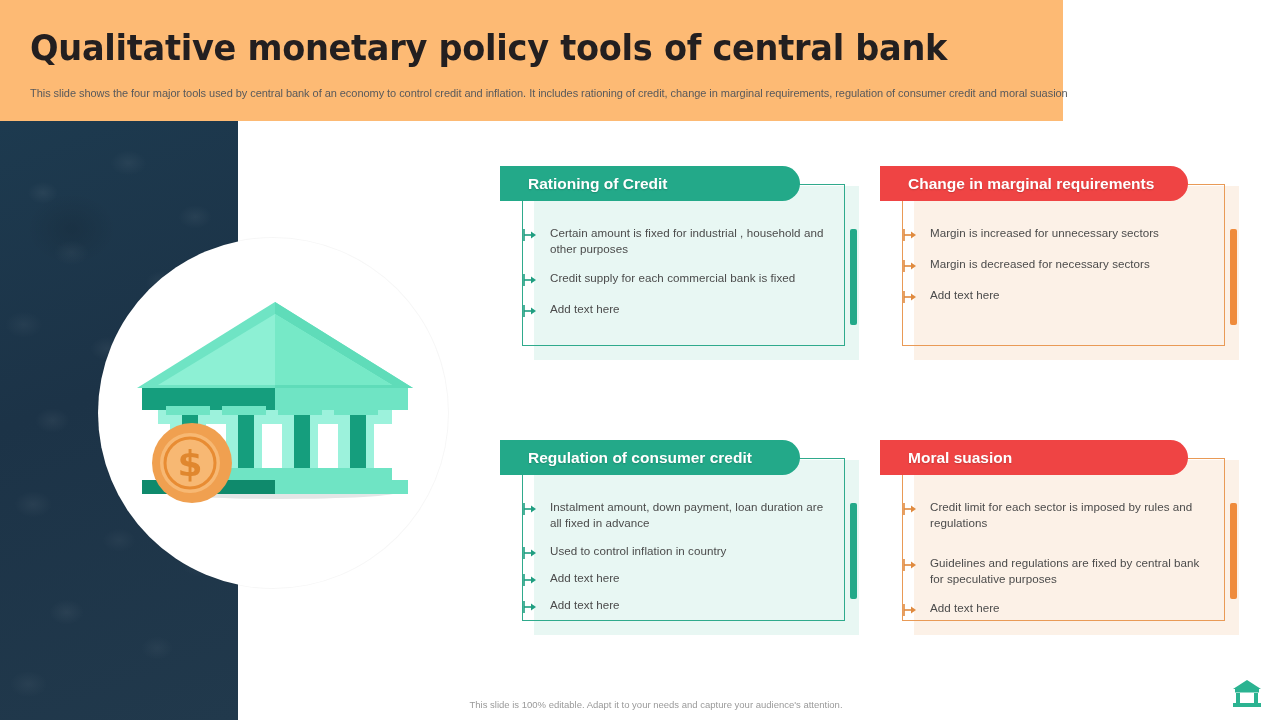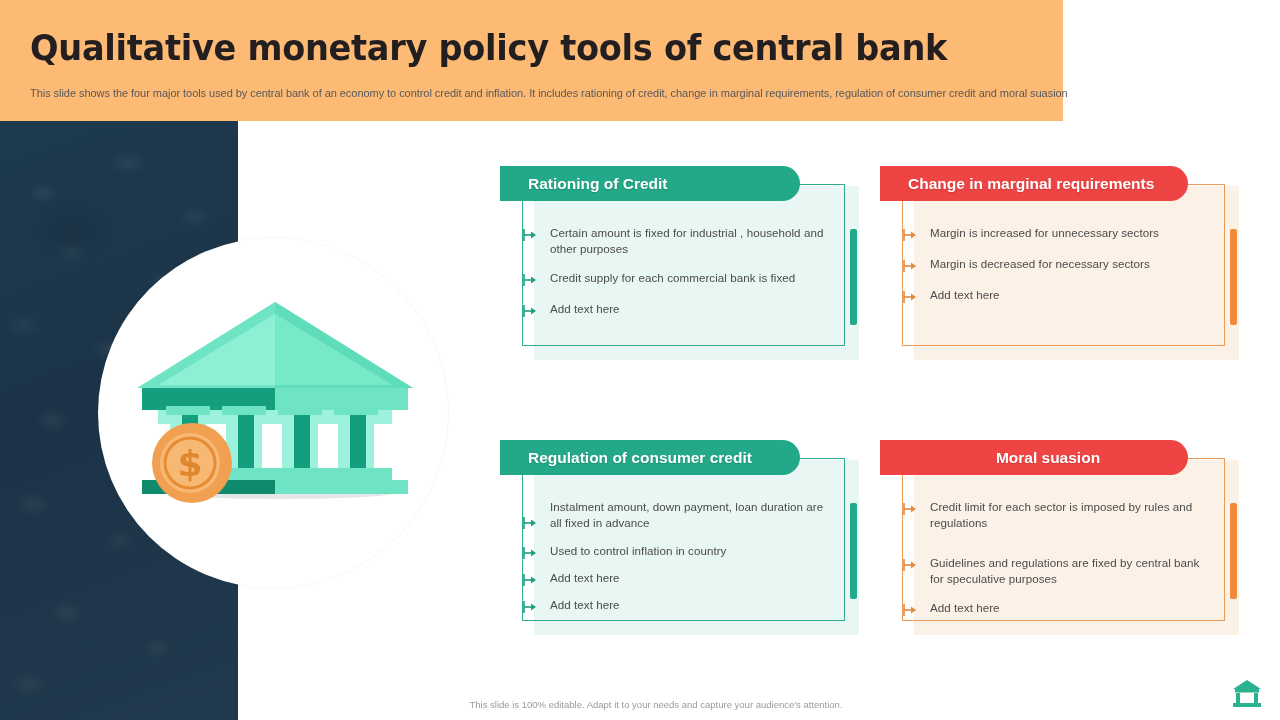"Moral suasion" div.card-header { text-align: center -> none }
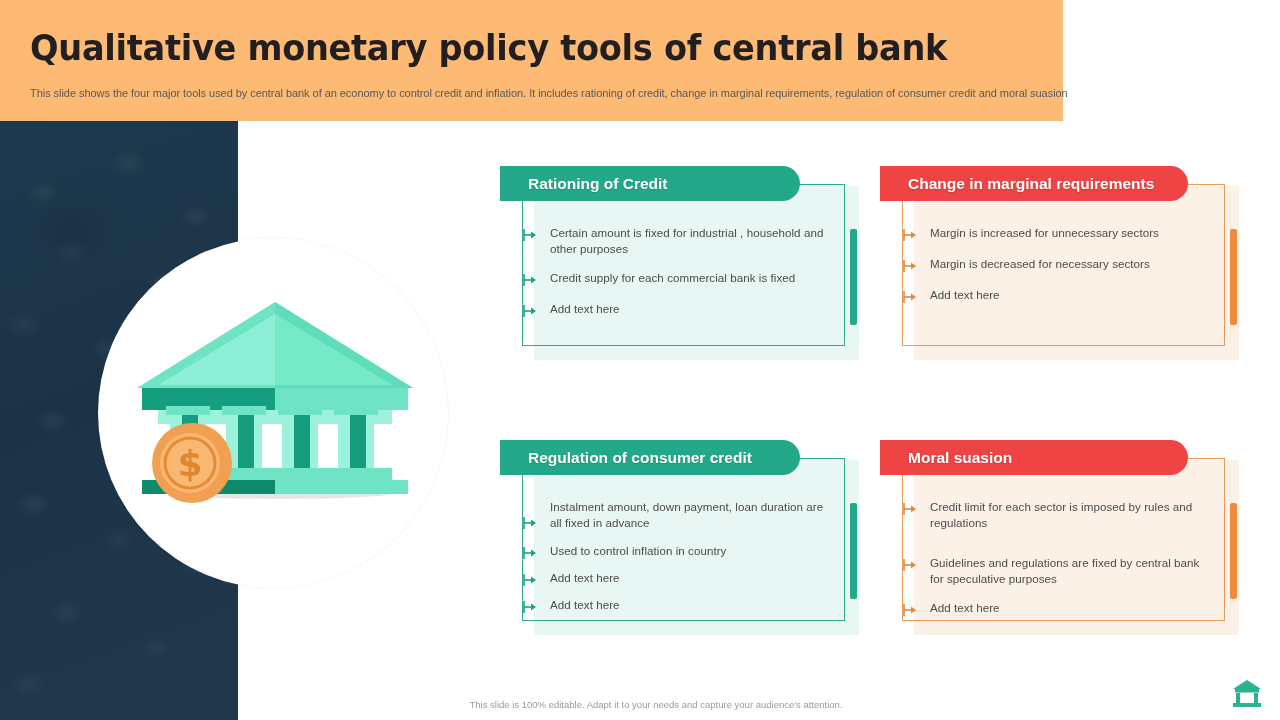"Instalment amount, down payment, loan" div.bullet { align-items: flex-end -> none }
